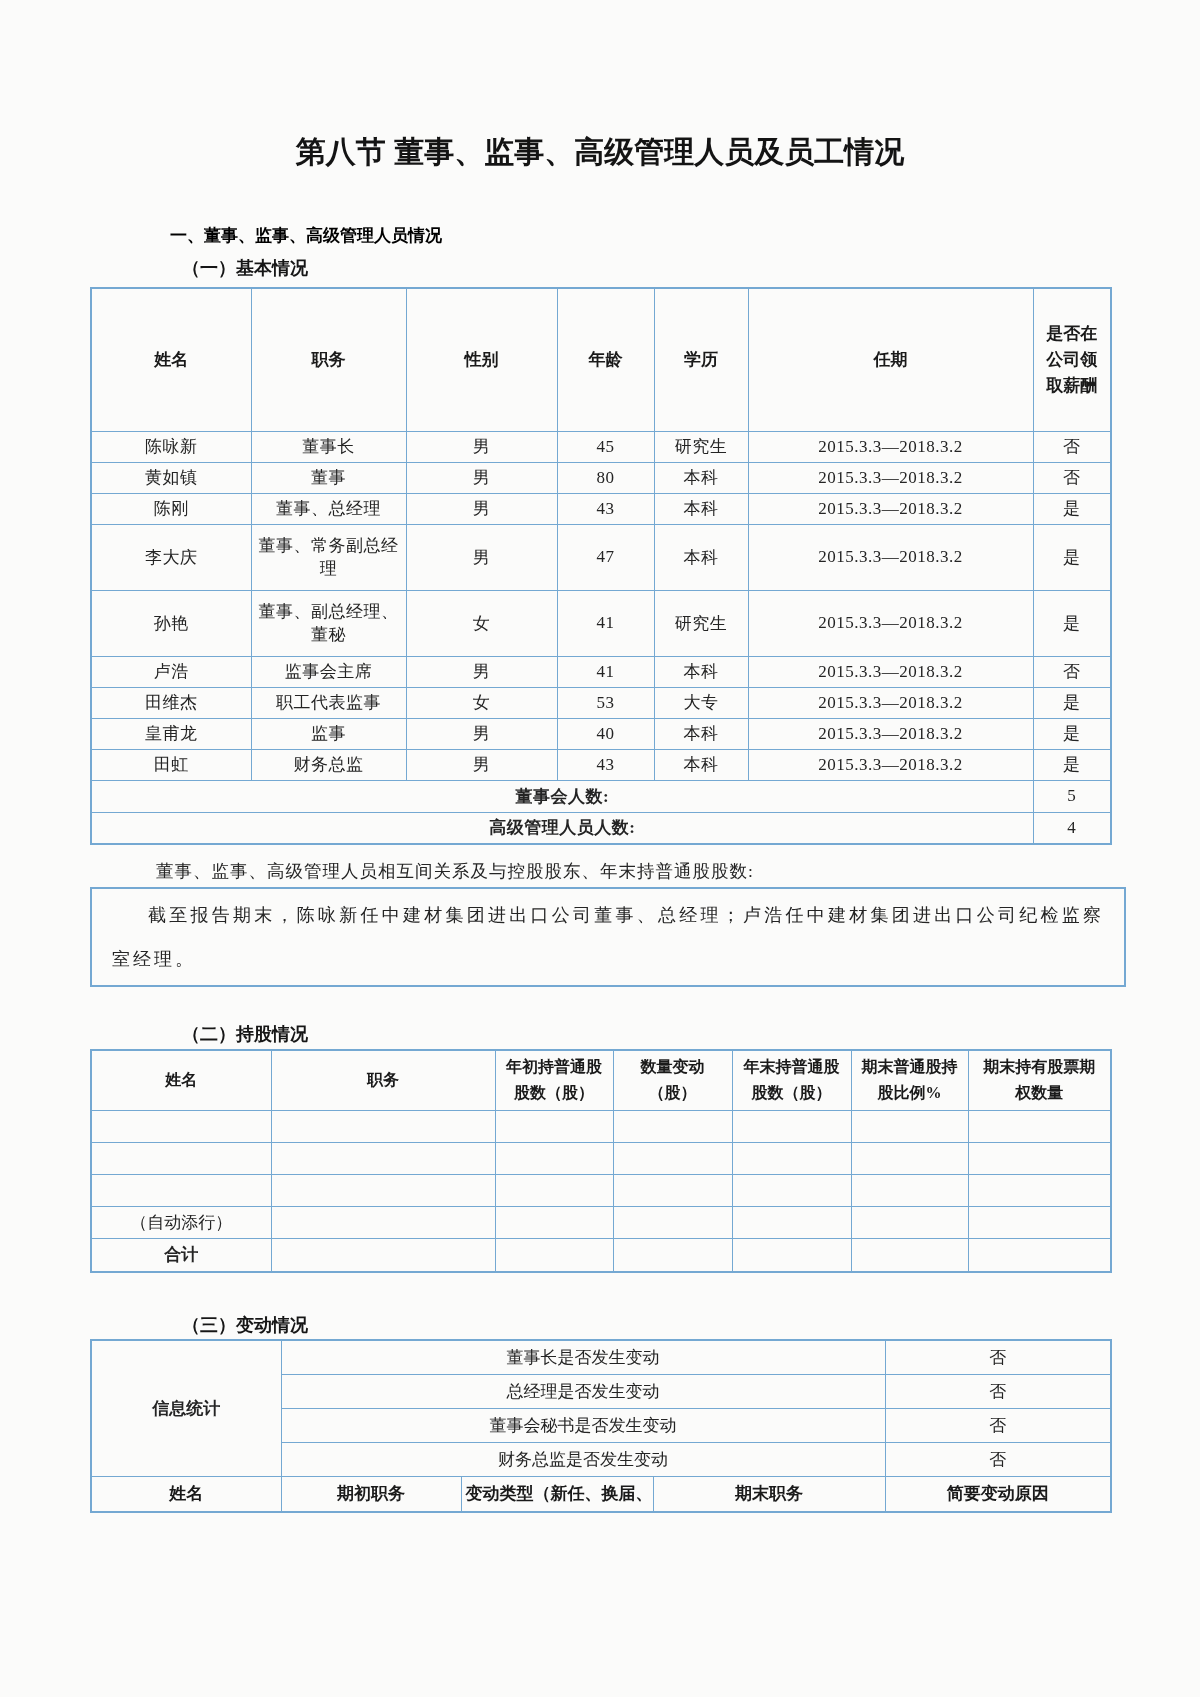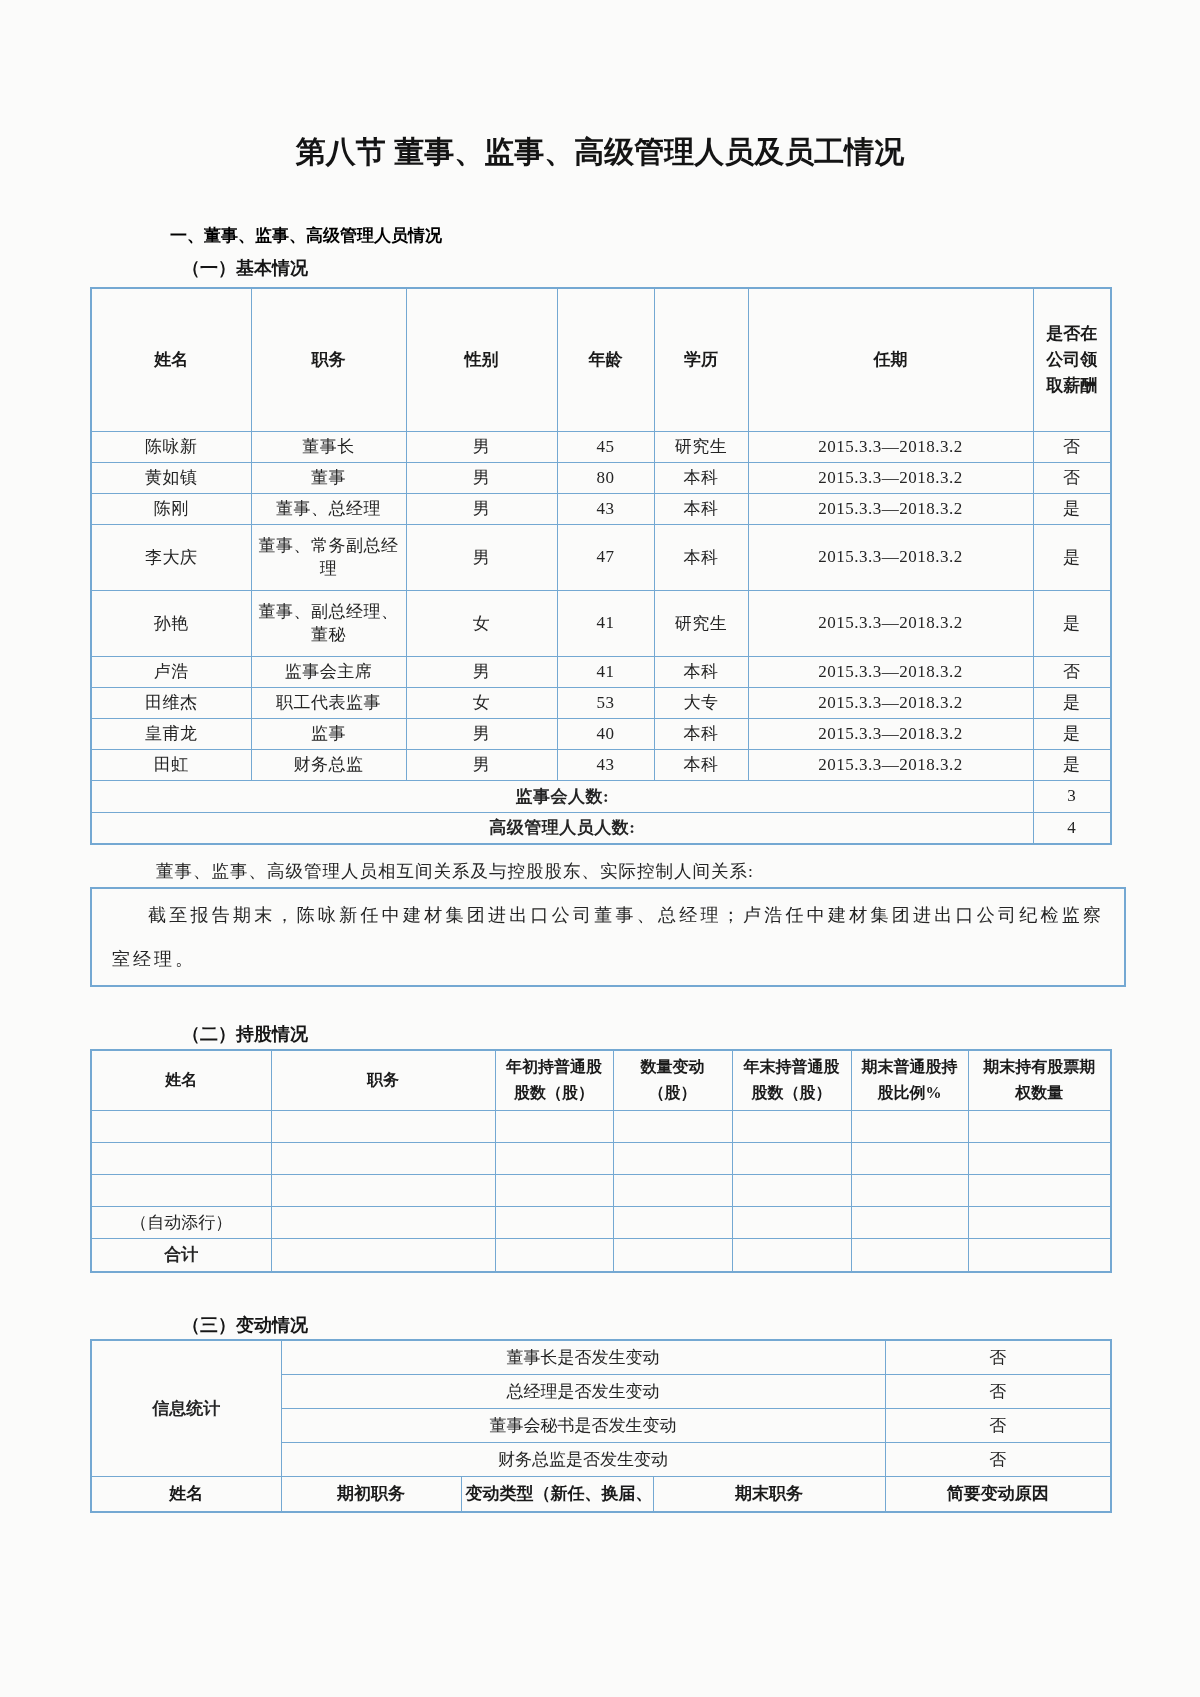"董事会人数:" tr.summary { html: none -> <tr> <td>董事会人数:</td> <td>5</td> </tr> }
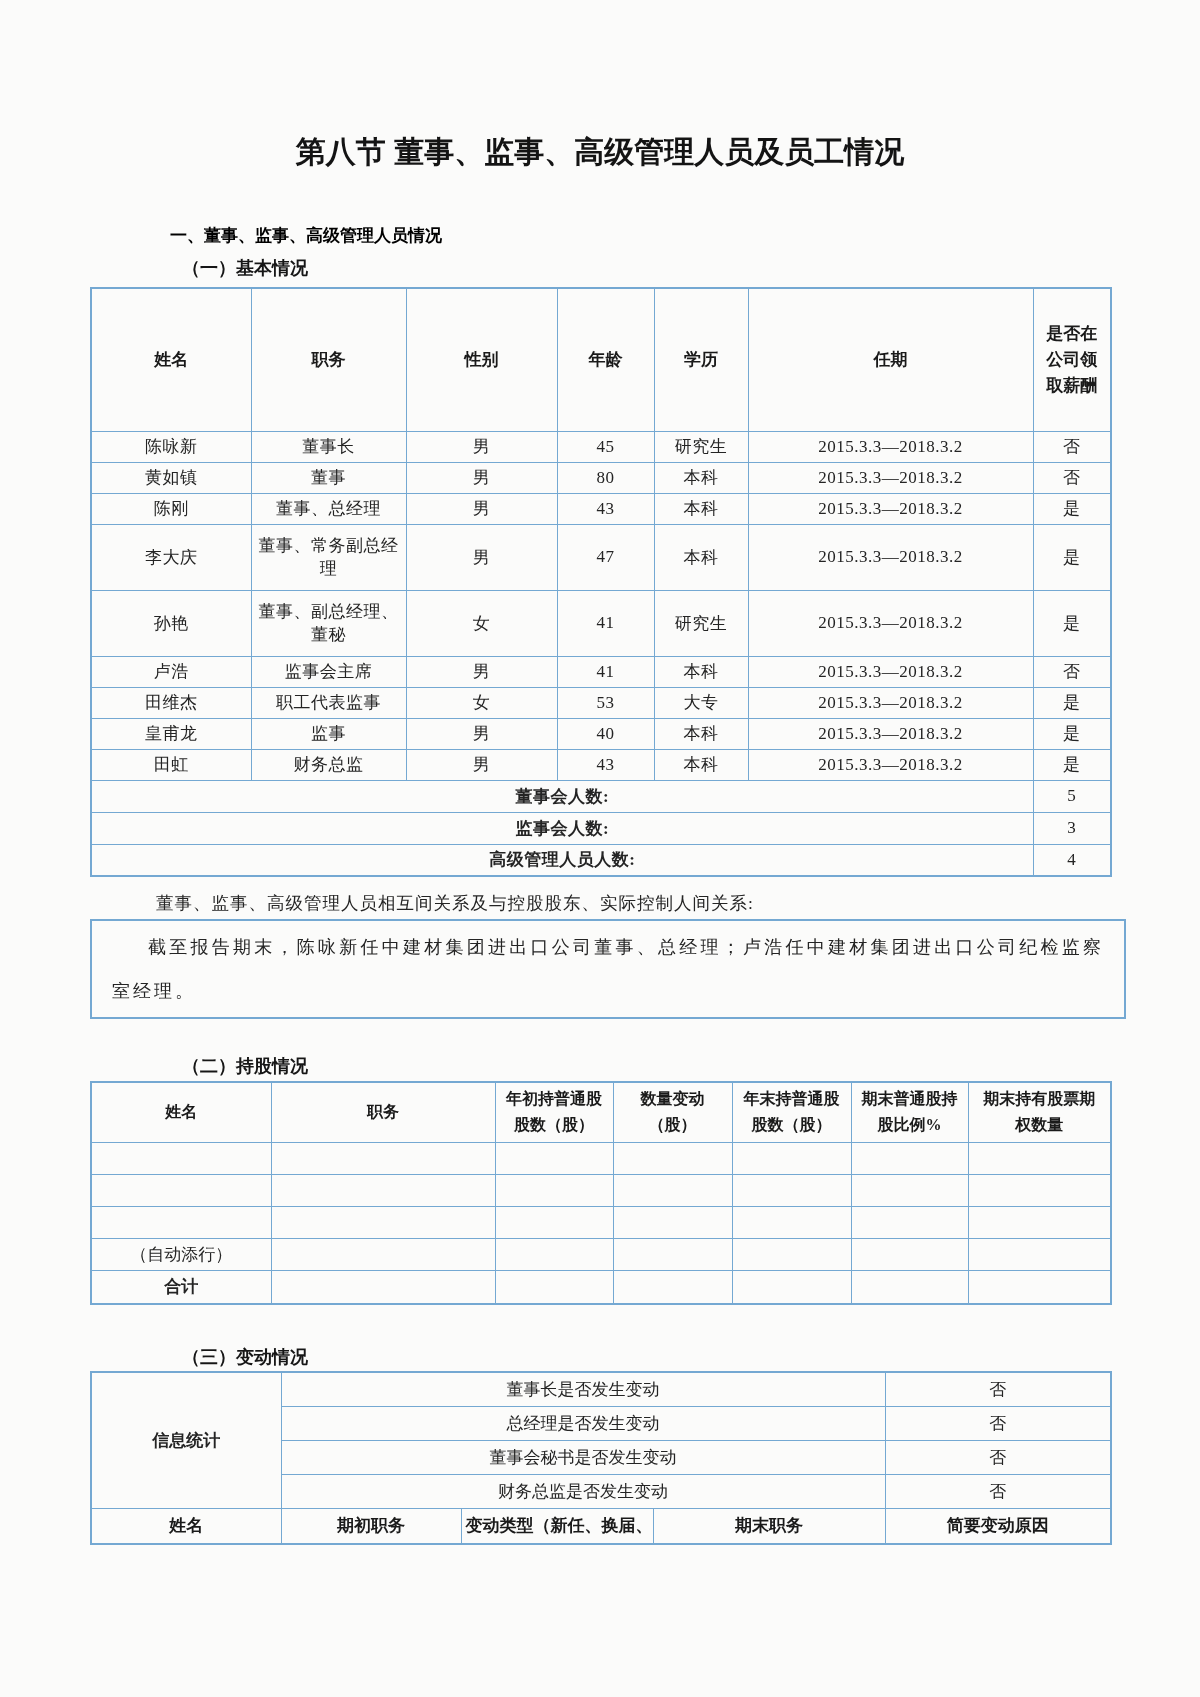"监事会人数:" tr.summary { html: <tr> <td>监事会人数:</td> <td>3</td> </tr> -> none }
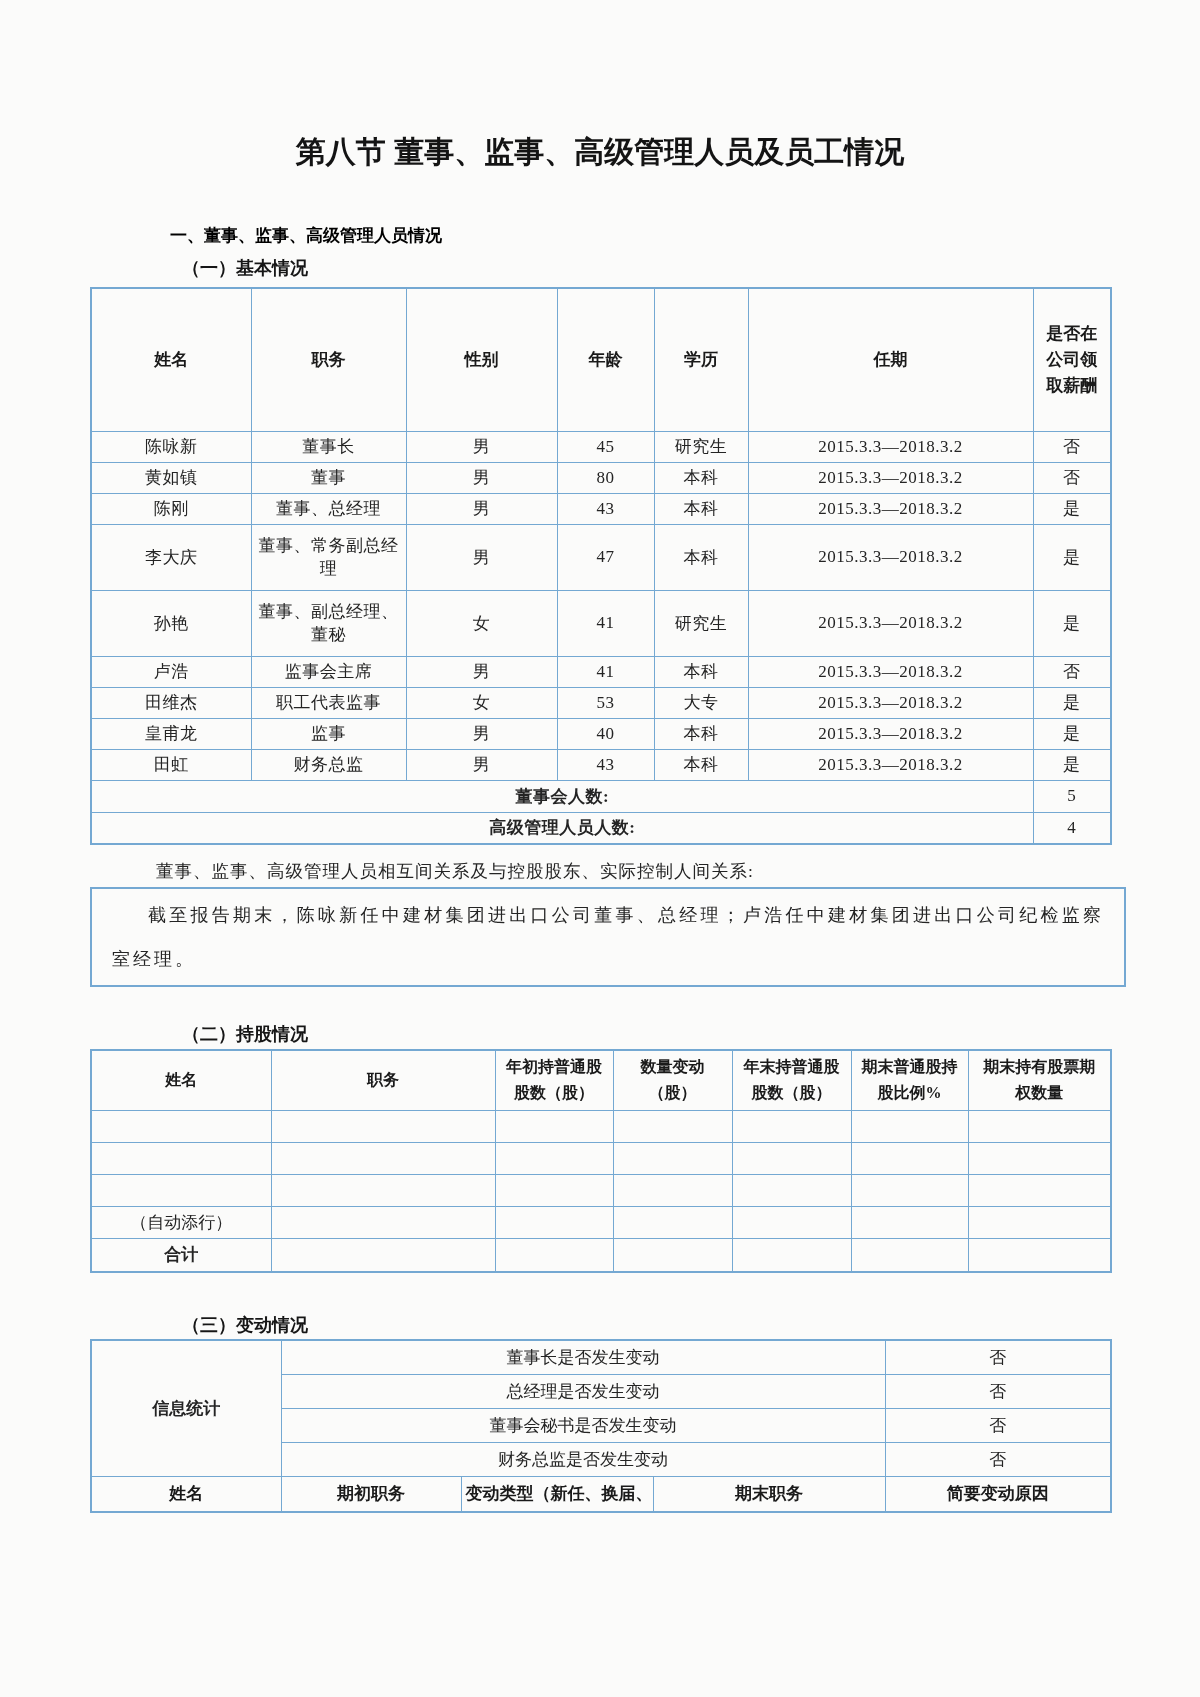"董事、监事、高级管理人员相互间关系及与控股股东、实际控制人间关系:" div.rel-line { text: 实际控制人间关系 -> 年末持普通股股数 }
